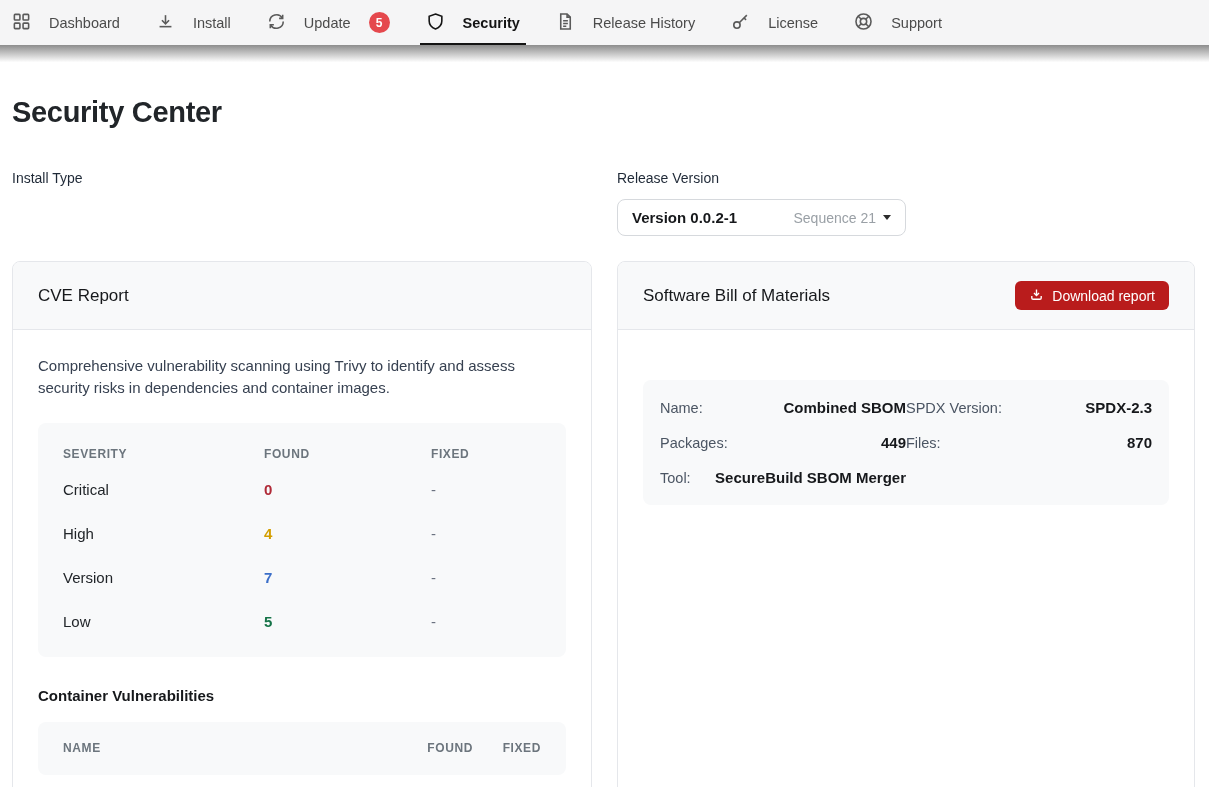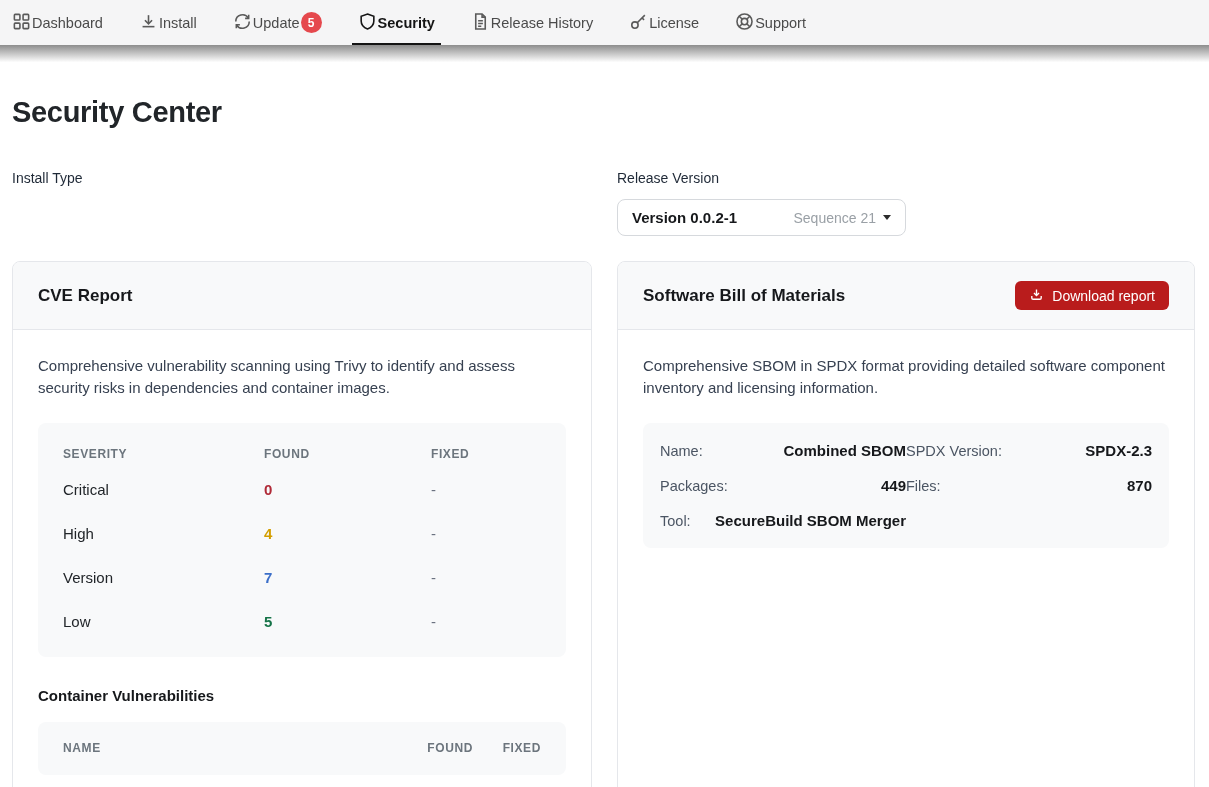"Dashboard" .nav-item { gap: 1px -> 18px }
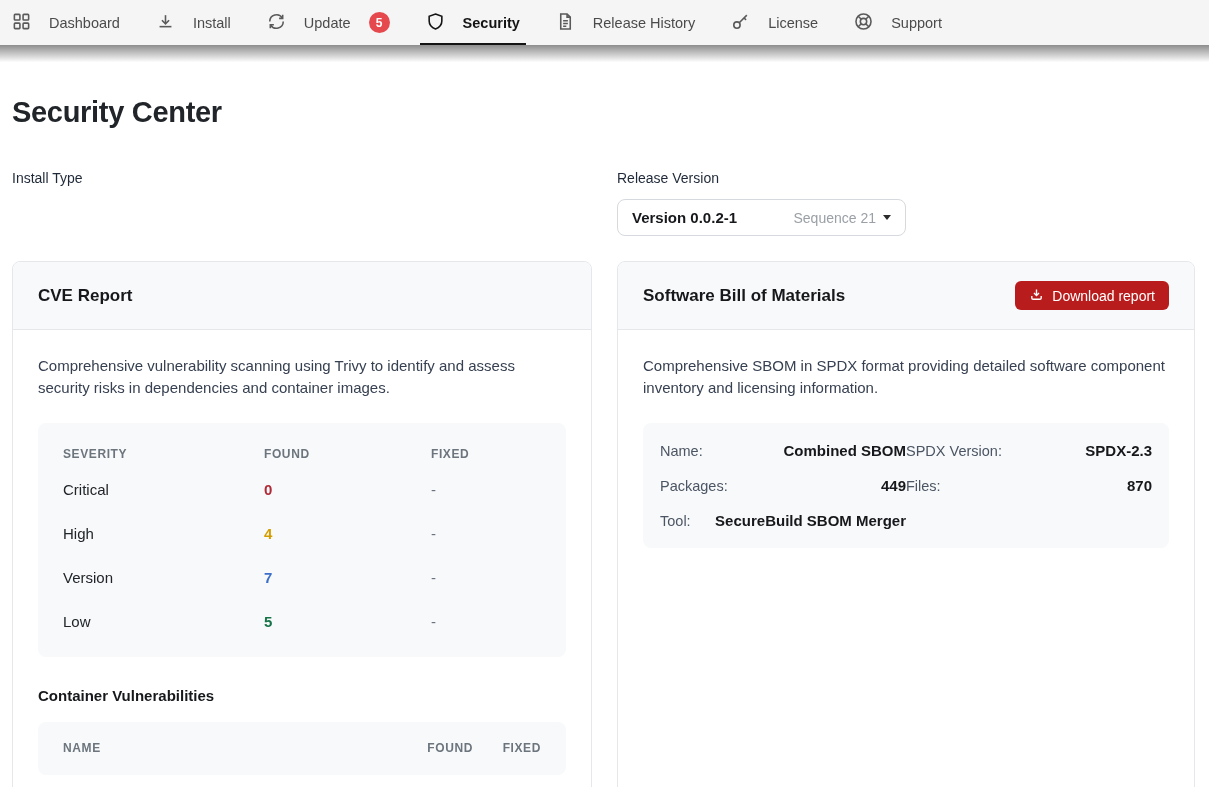"CVE Report" .card-title { font-weight: 700 -> 400 }
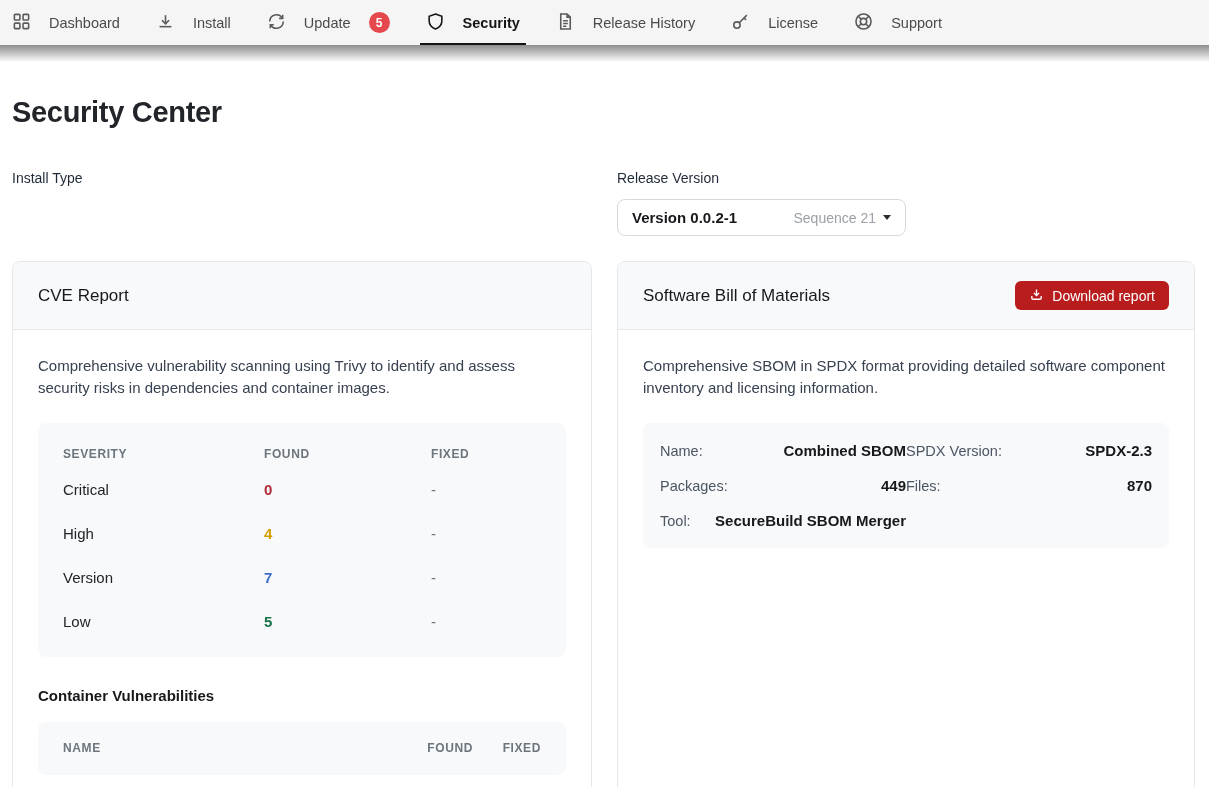"Comprehensive SBOM in SPDX format" p.card-desc { html: <p>Comprehensive SBOM in SPDX format providing detailed software component inventory and licensing information.</p> -> none }
